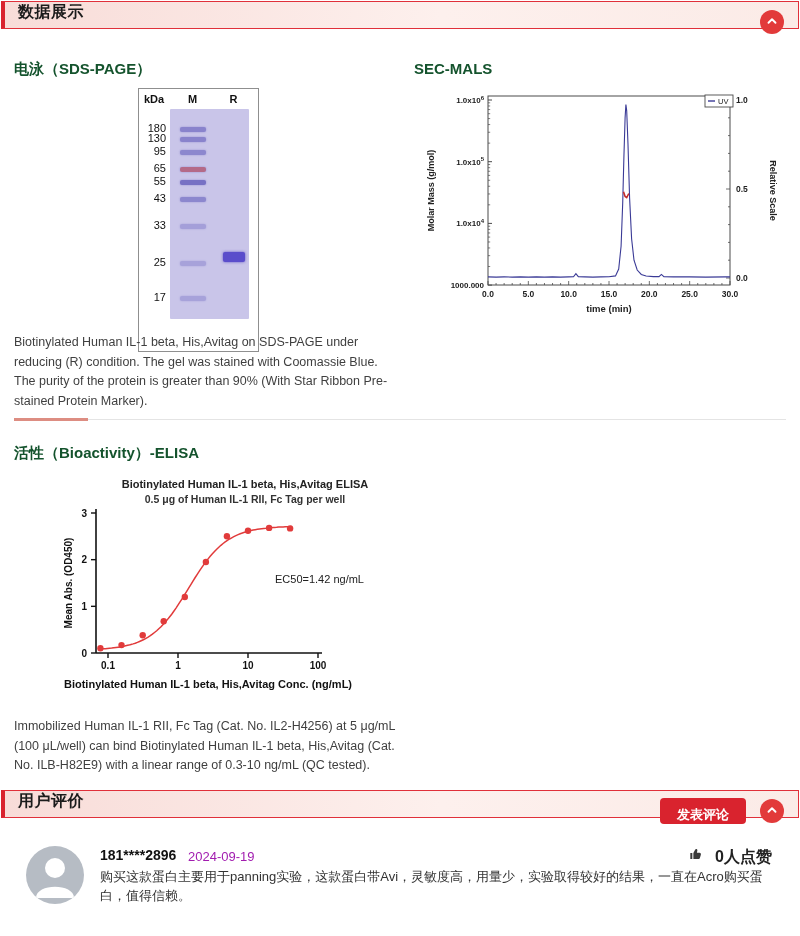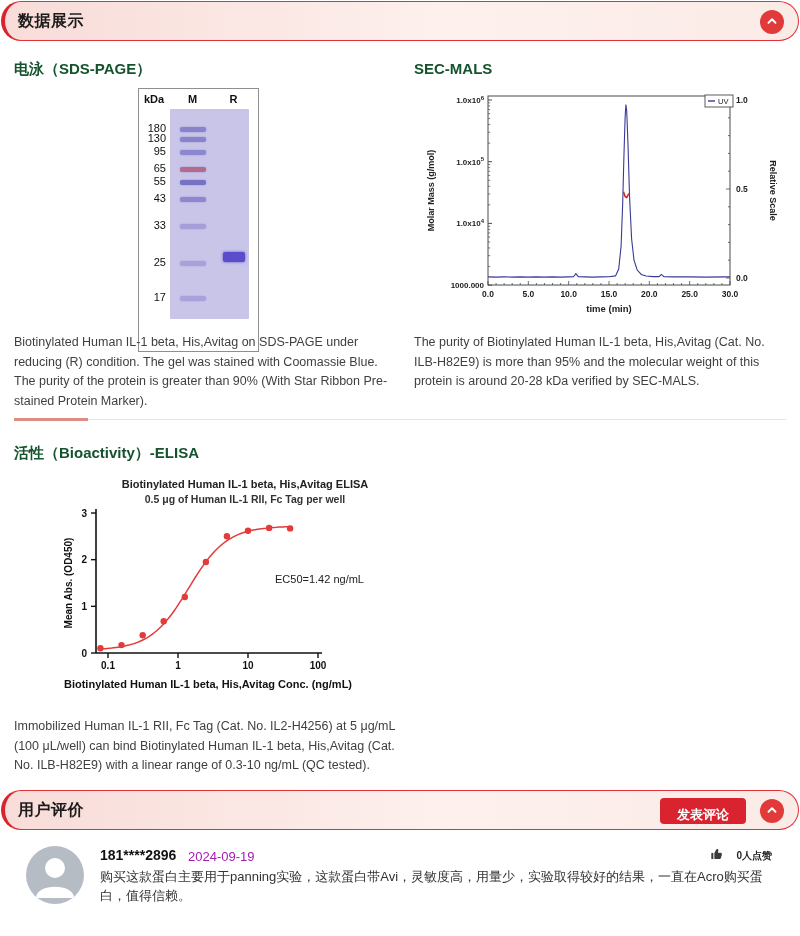"数据展示" .sec-hdr { align-items: center -> none; border-radius: 20px -> 0; height: 40px -> 28px }
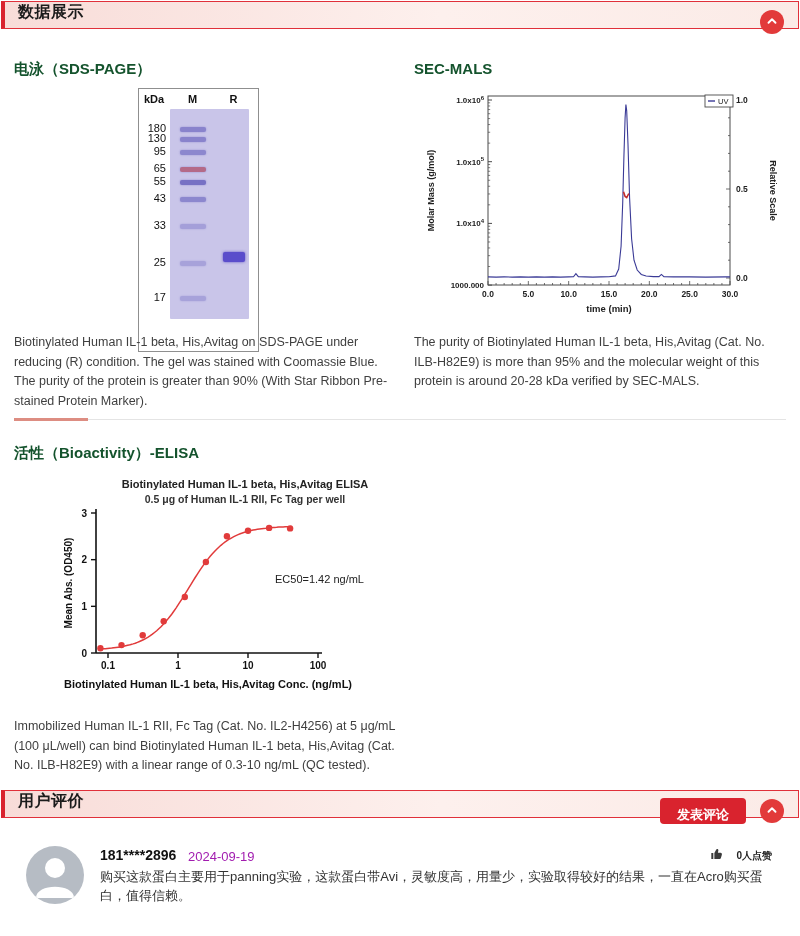"The purity of Biotinylated Human" p.desc { html: <p>The purity of Biotinylated Human IL-1 beta, His,Avitag (Cat. No. ILB-H82E9) is more than 95% and the molecular weight of this protein is around 20-28 kDa verified by SEC-MALS.</p> -> none }
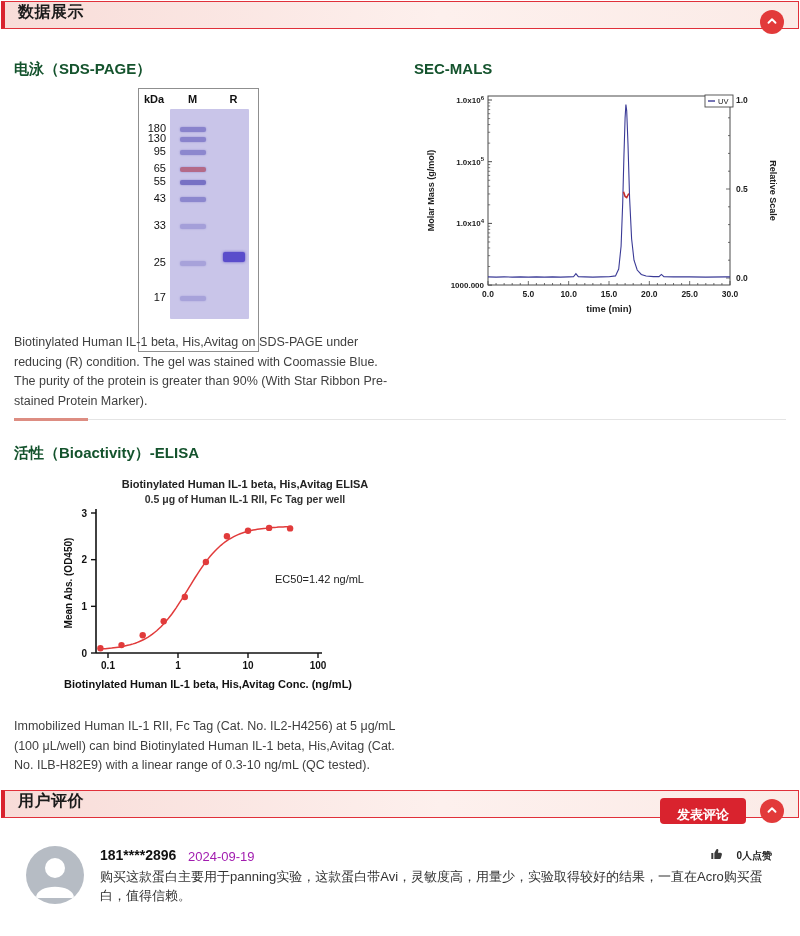"0人点赞" .likes { align-items: flex-end -> flex-start; font-size: 10px -> 16px }
